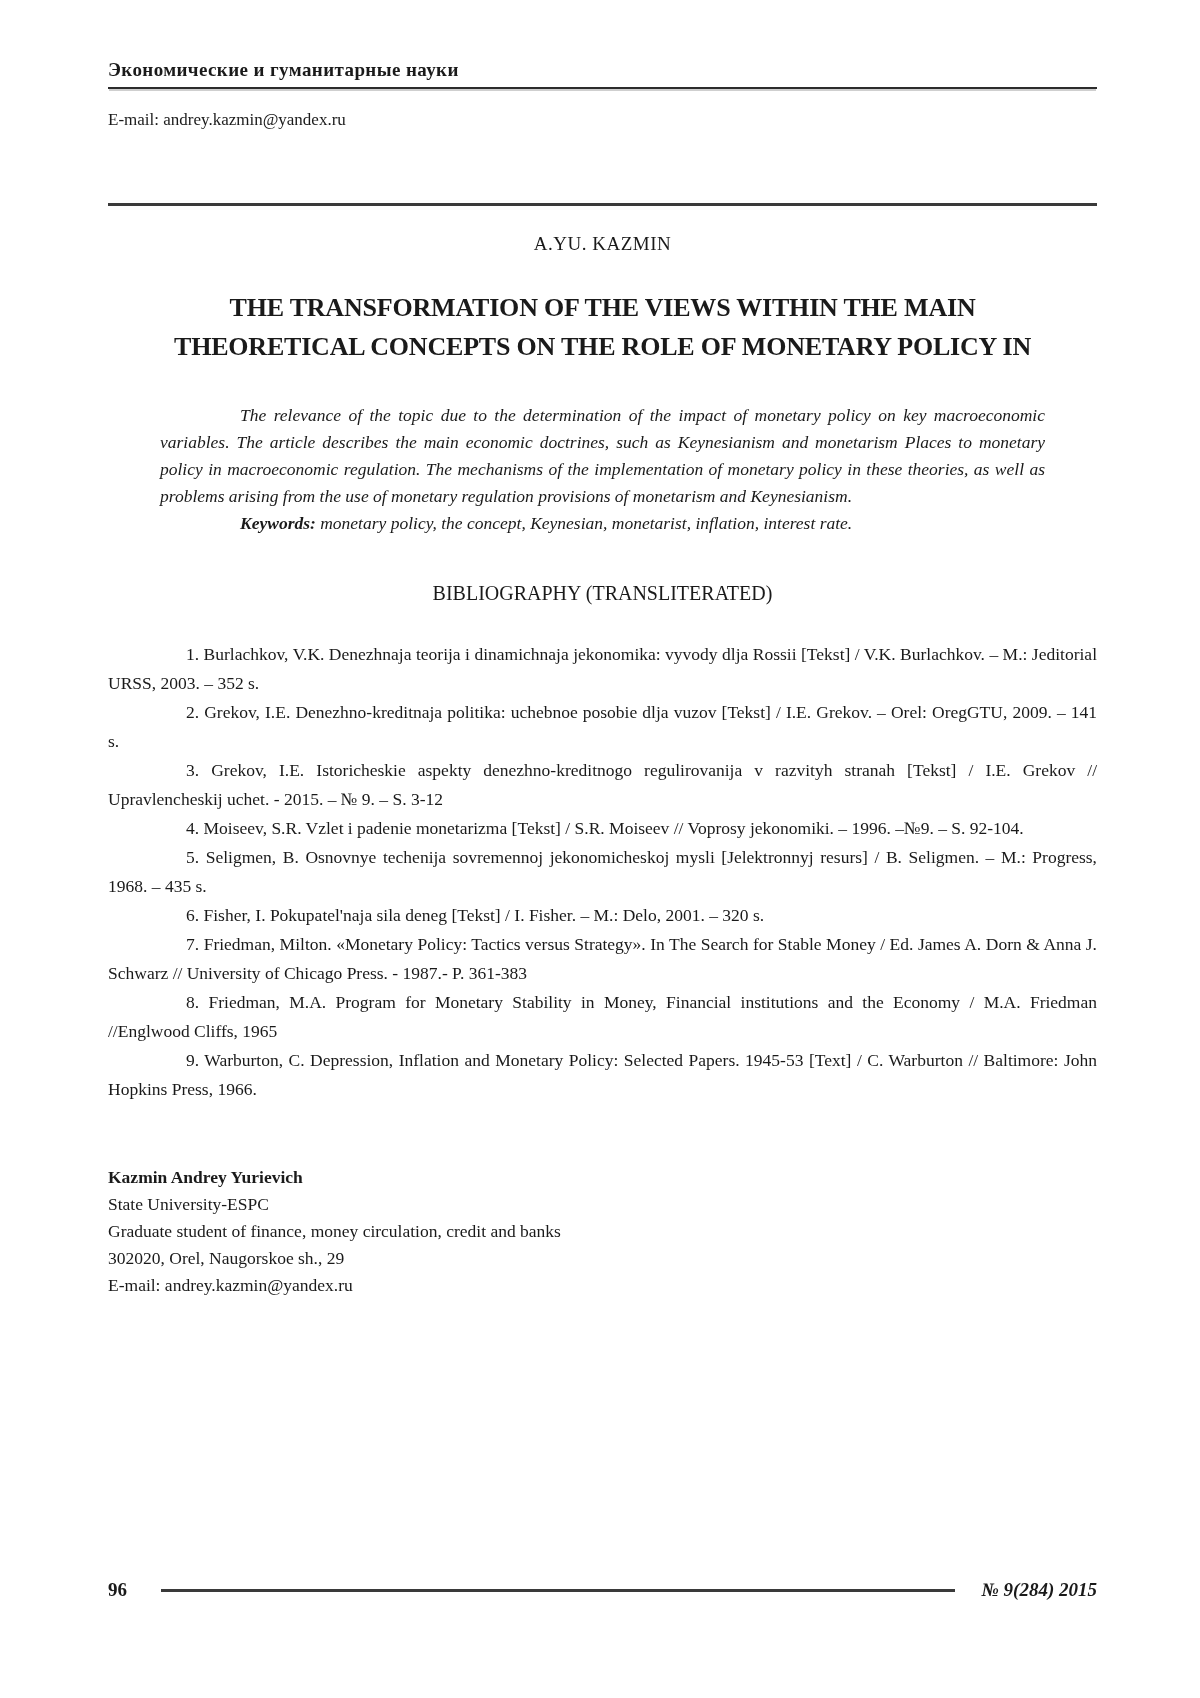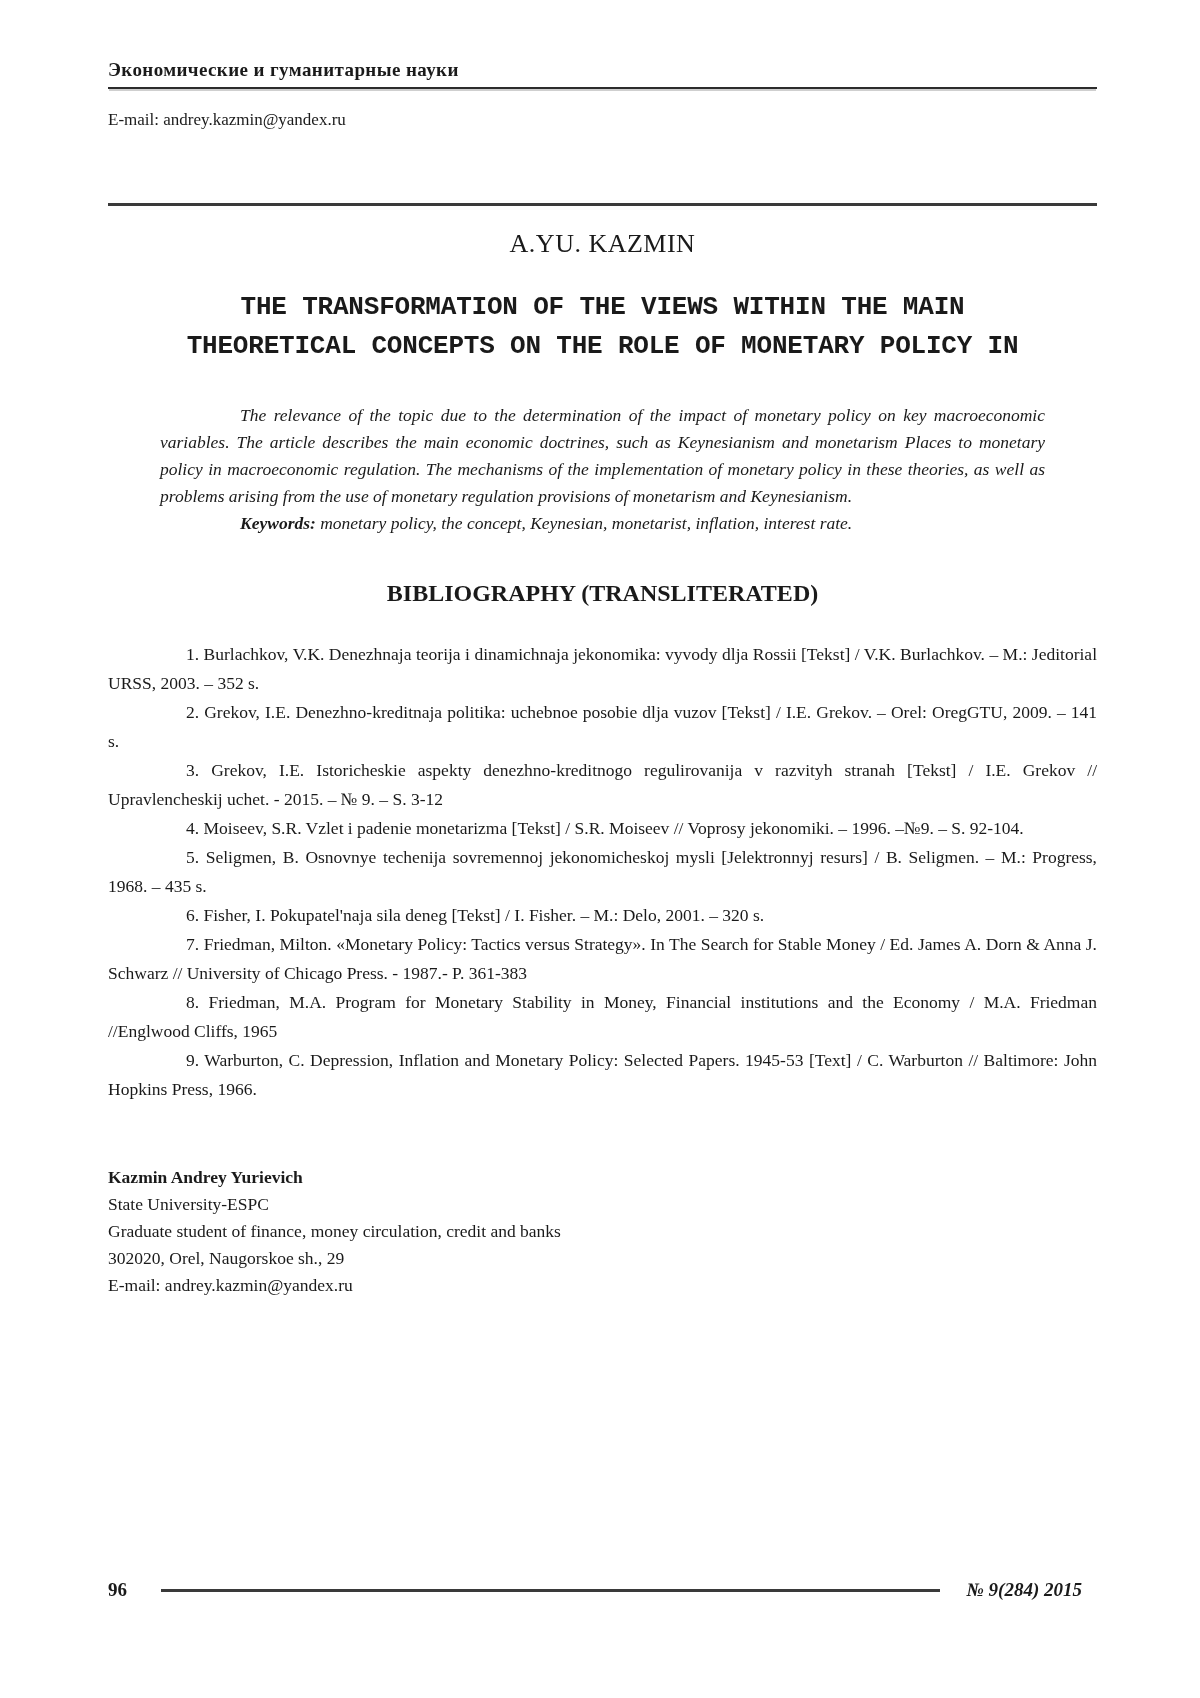"A.YU. KAZMIN" .author-name { font-size: 26px -> 19px }
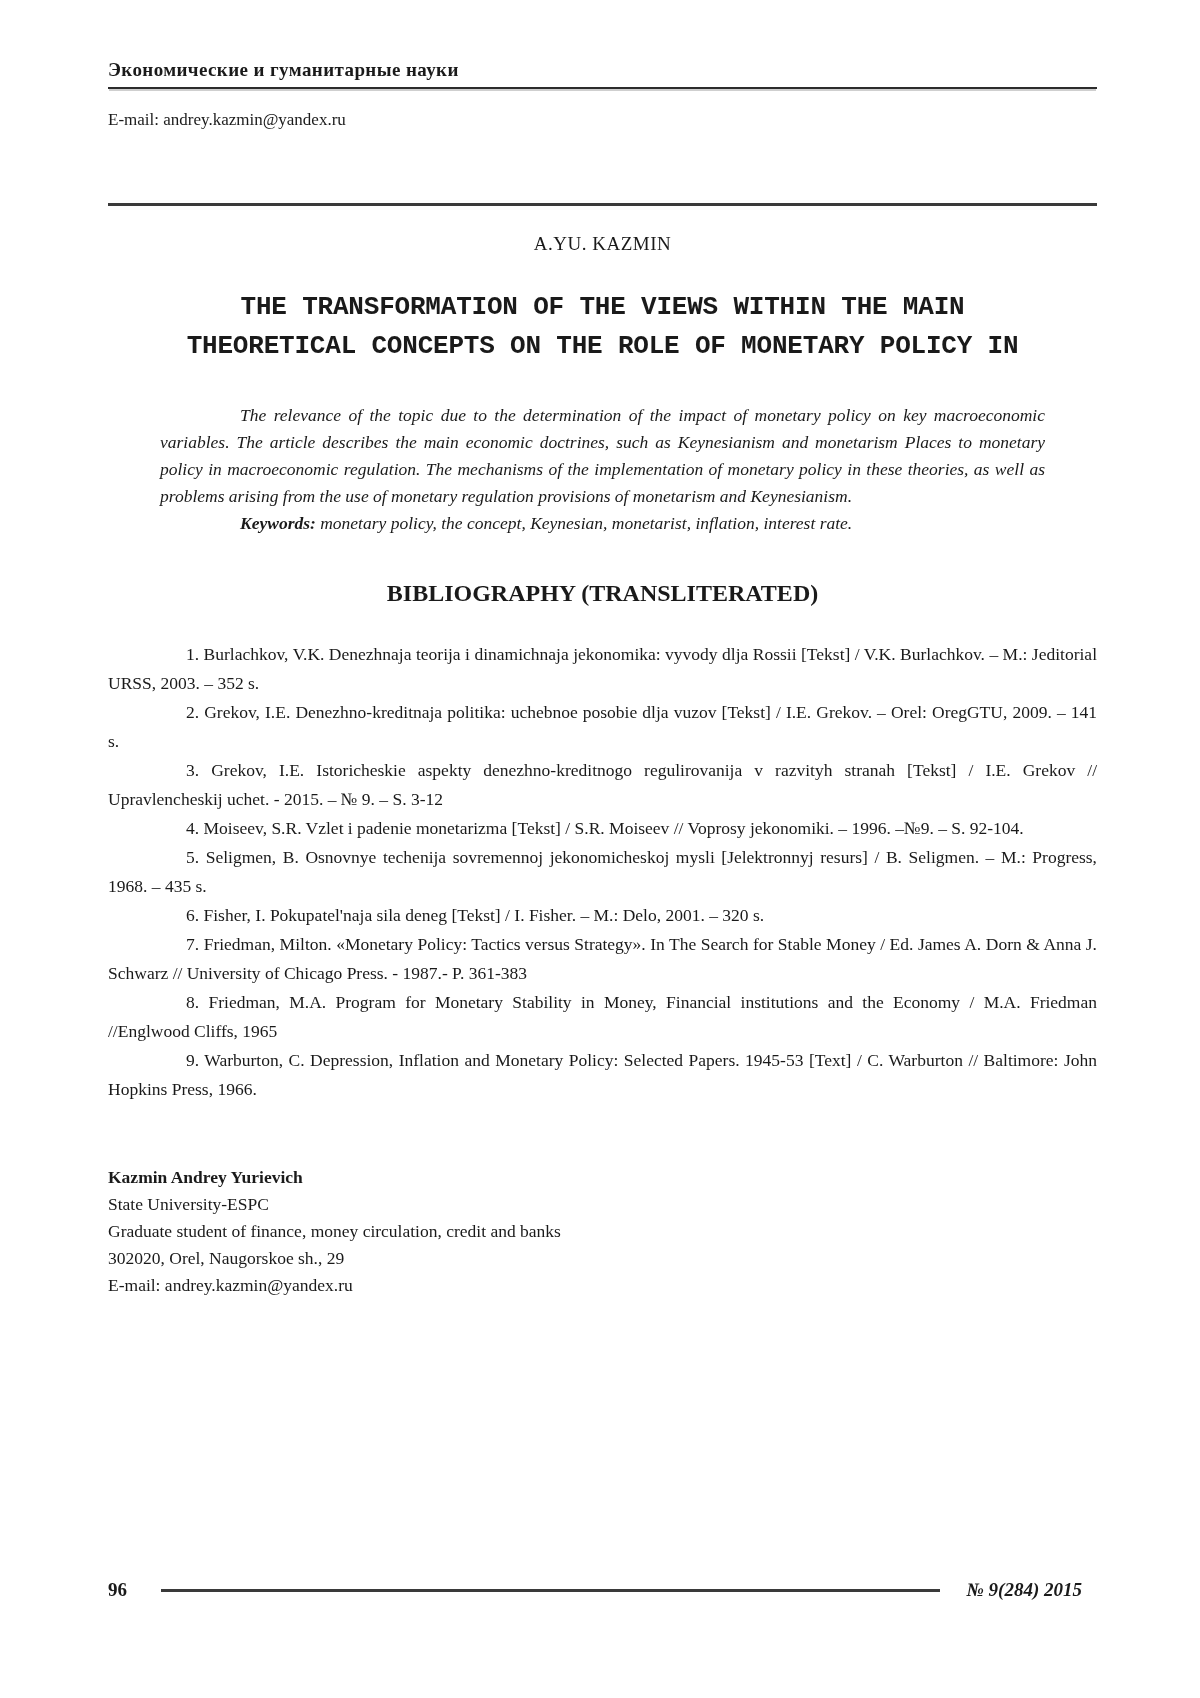"THE TRANSFORMATION OF THE VIEWS" .article-title span { font-family: Liberation Mono, monospace -> none }
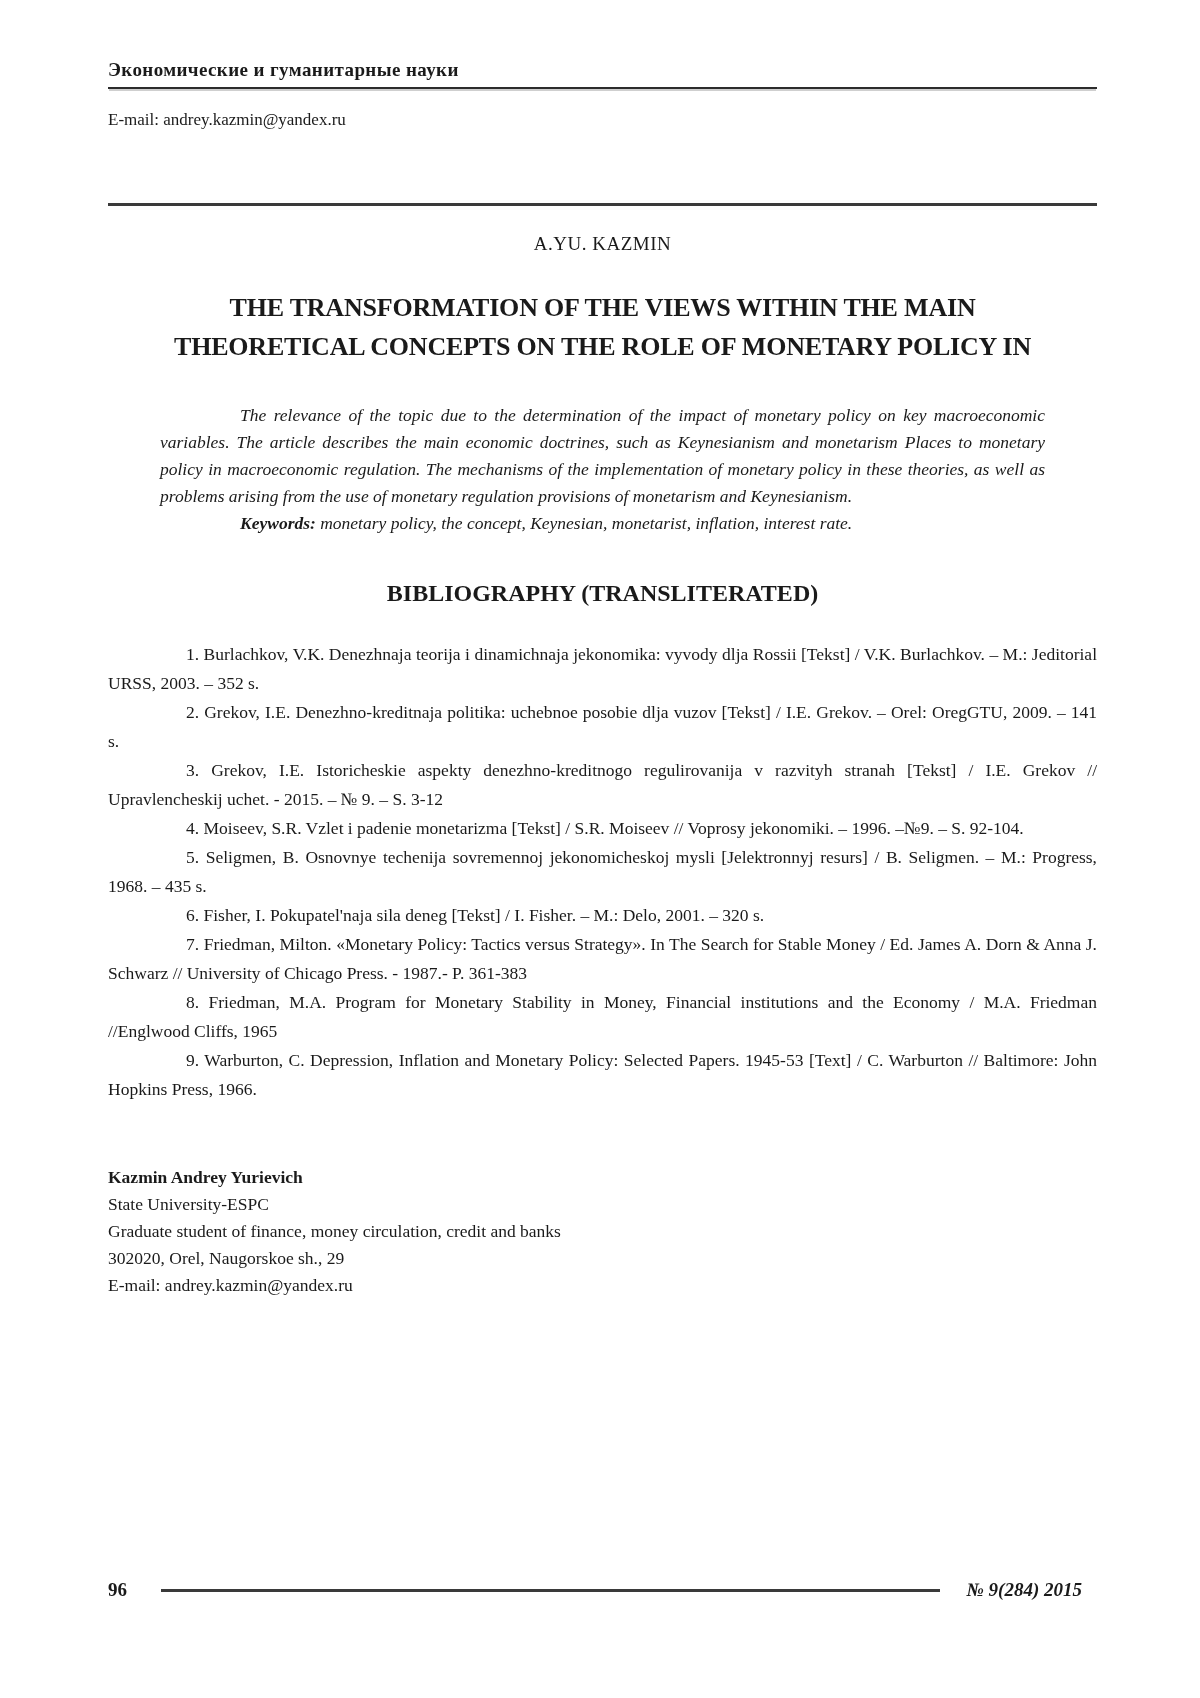"BIBLIOGRAPHY (TRANSLITERATED)" .bib-heading { font-size: 24px -> 20px; font-weight: bold -> normal }
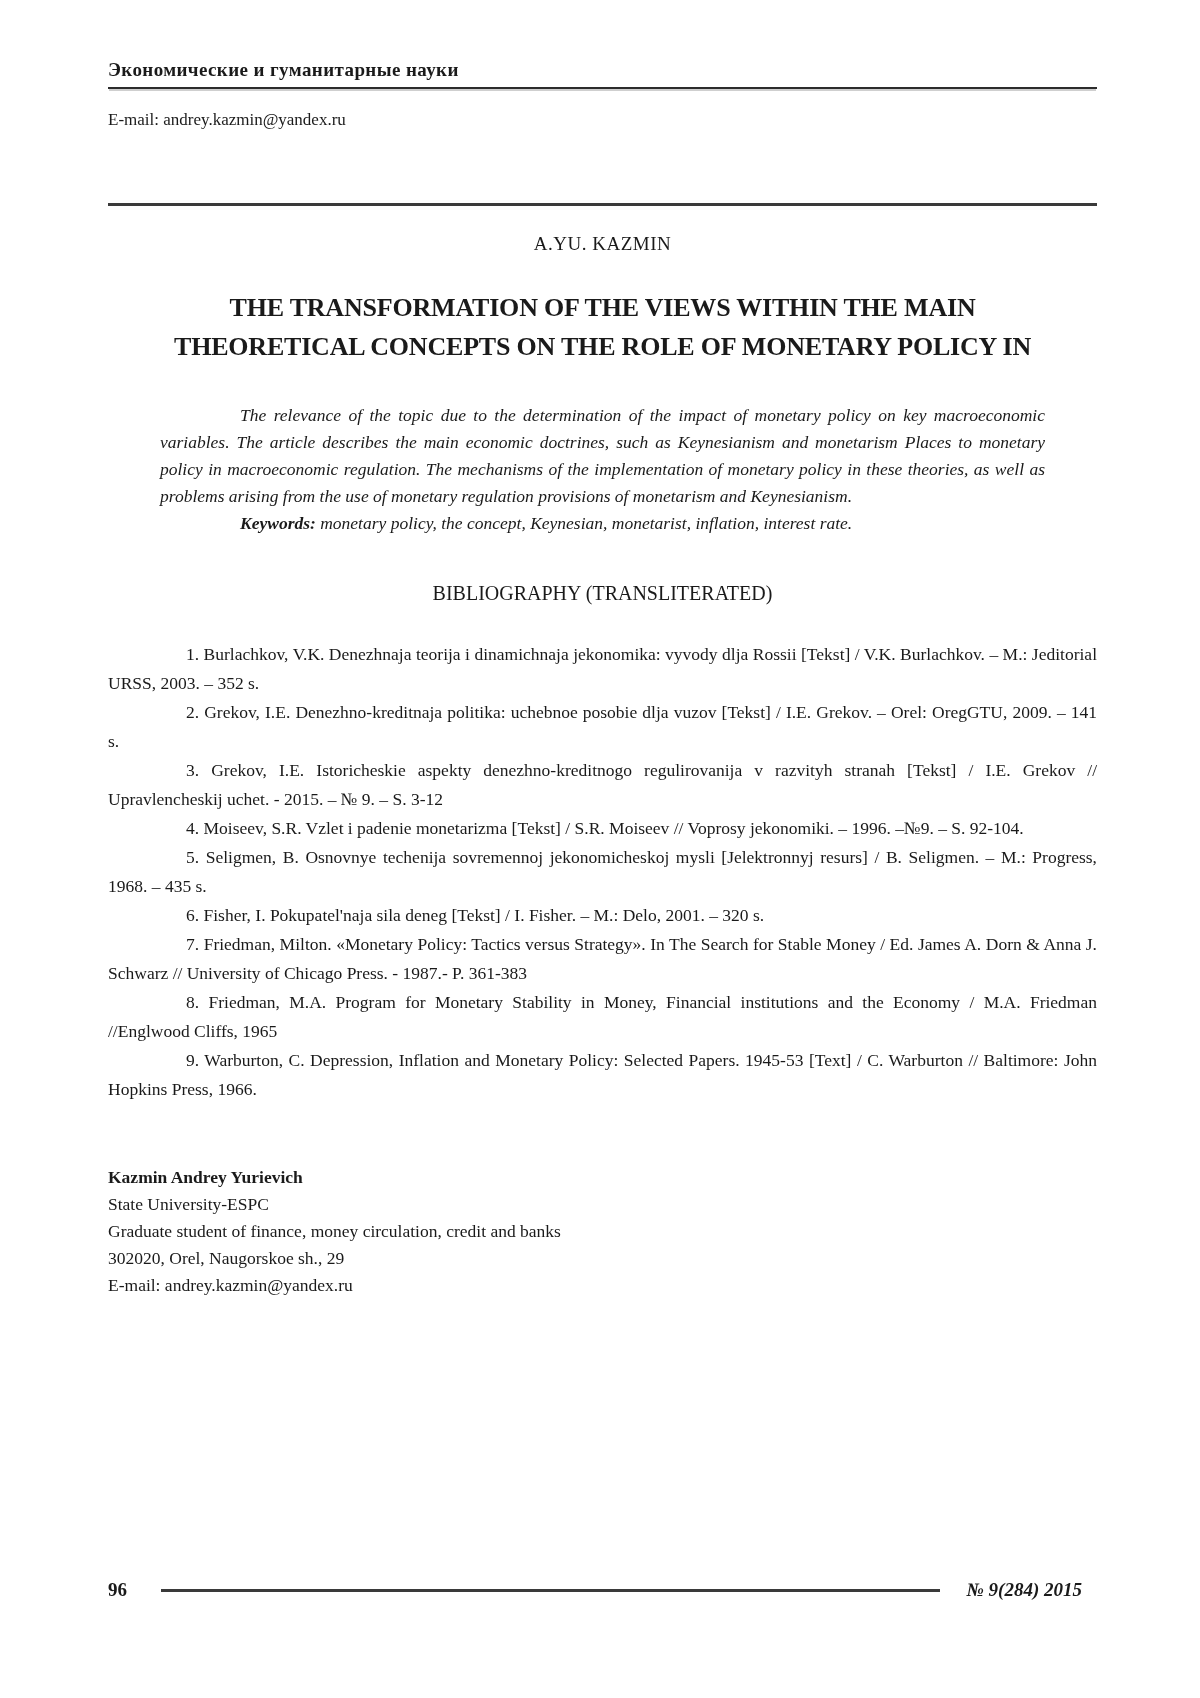"96" .footer { right: 118px -> 103px }
